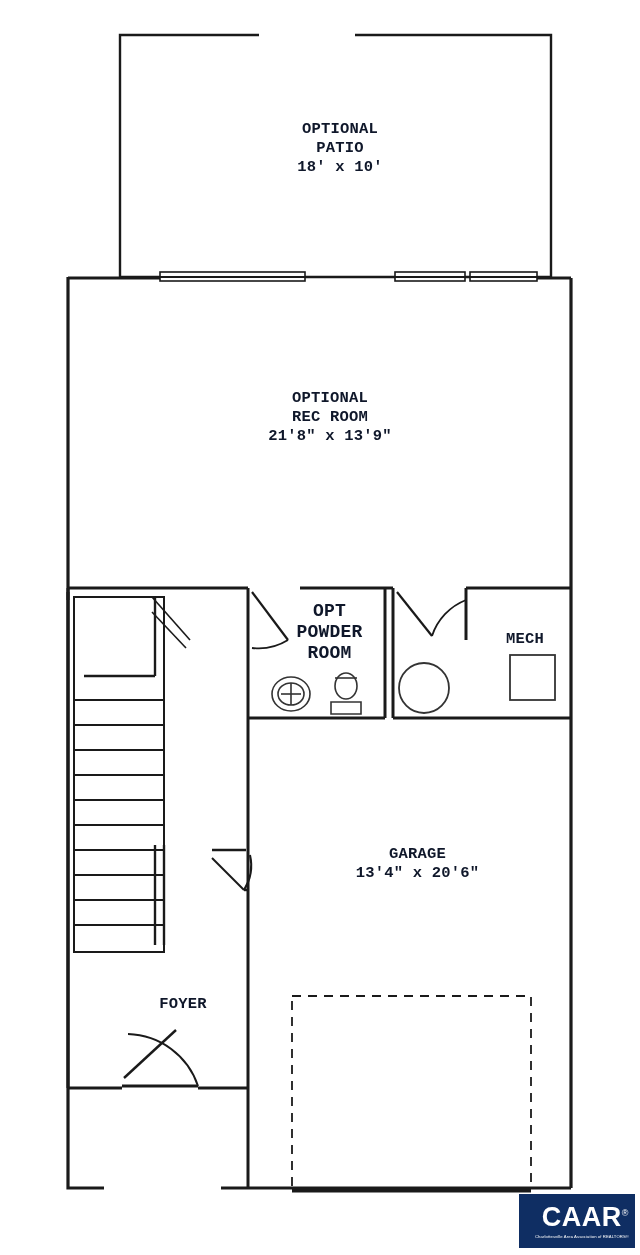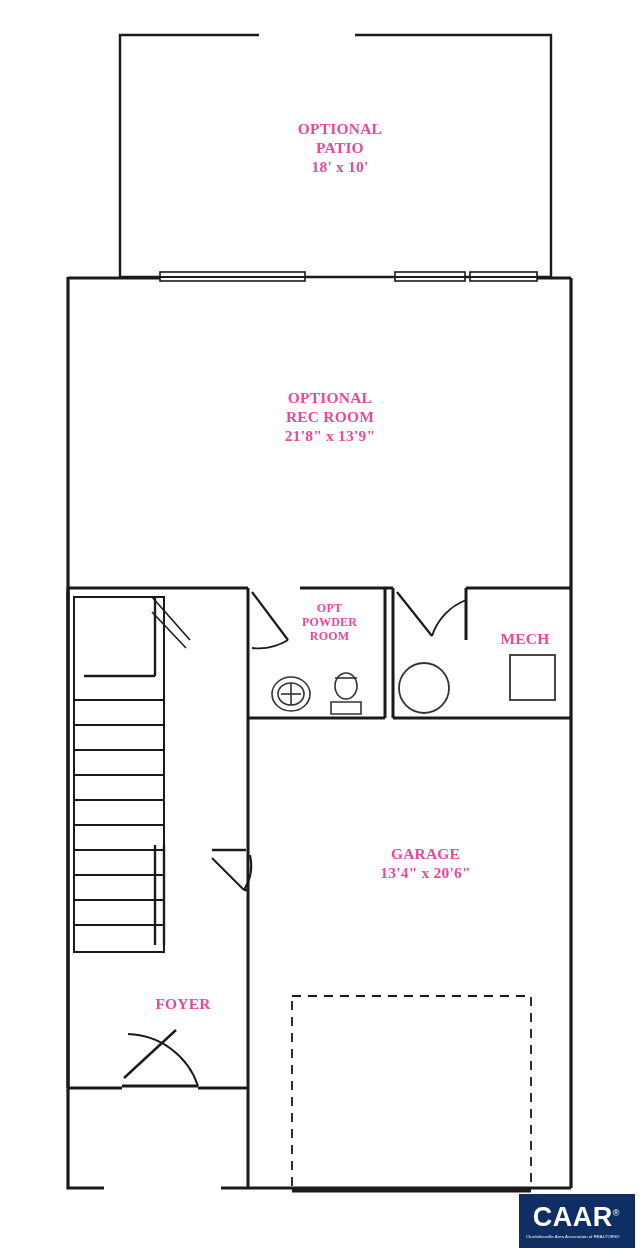"OPTIONAL" .room-label { color: #ec4899 -> #0f172a; font-family: Liberation Serif, serif -> Liberation Mono, monospace }
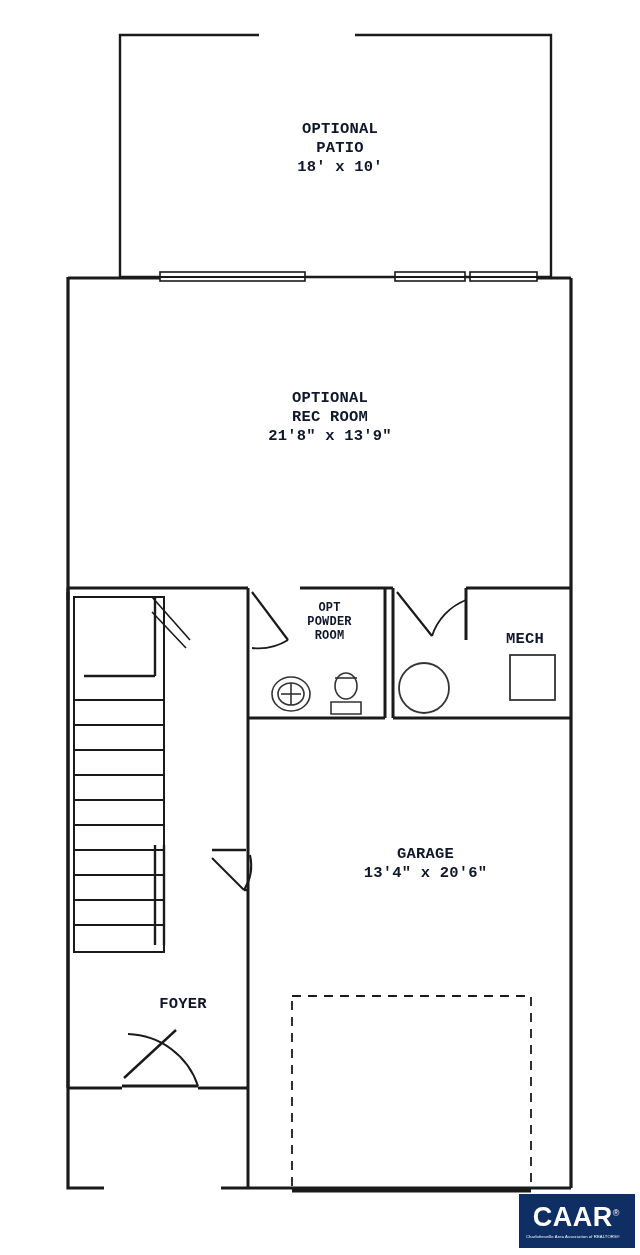"OPT" .lbl-powder { font-size: 12px -> 18px }
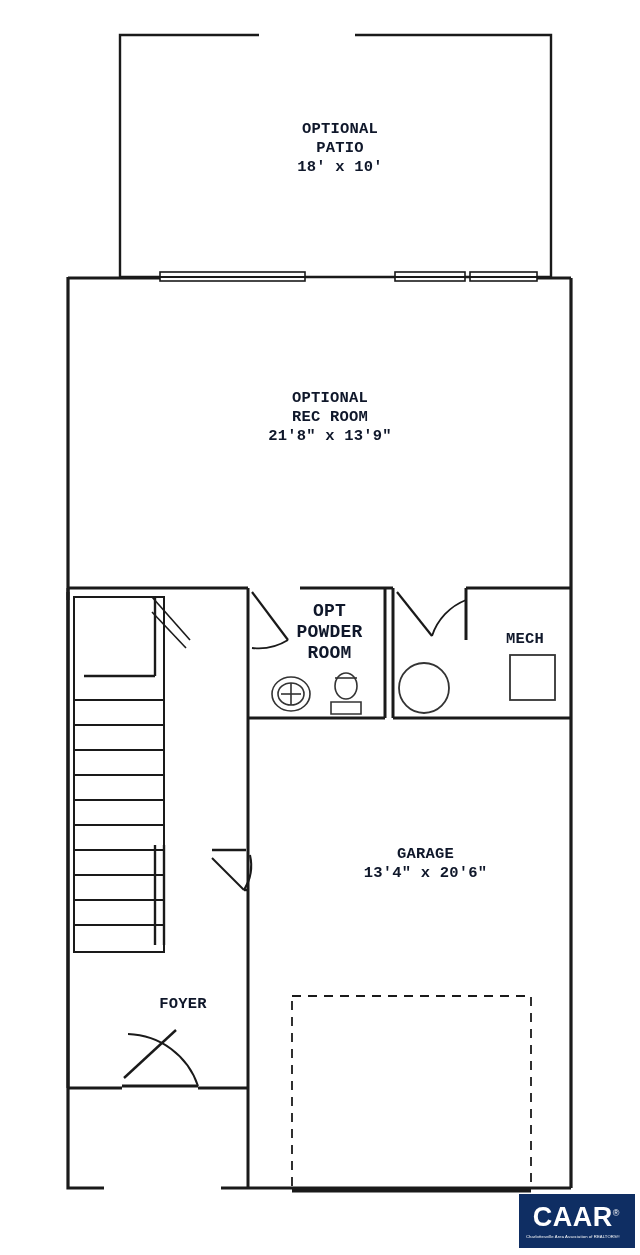"GARAGE" .lbl-garage { left: 318px -> 310px }
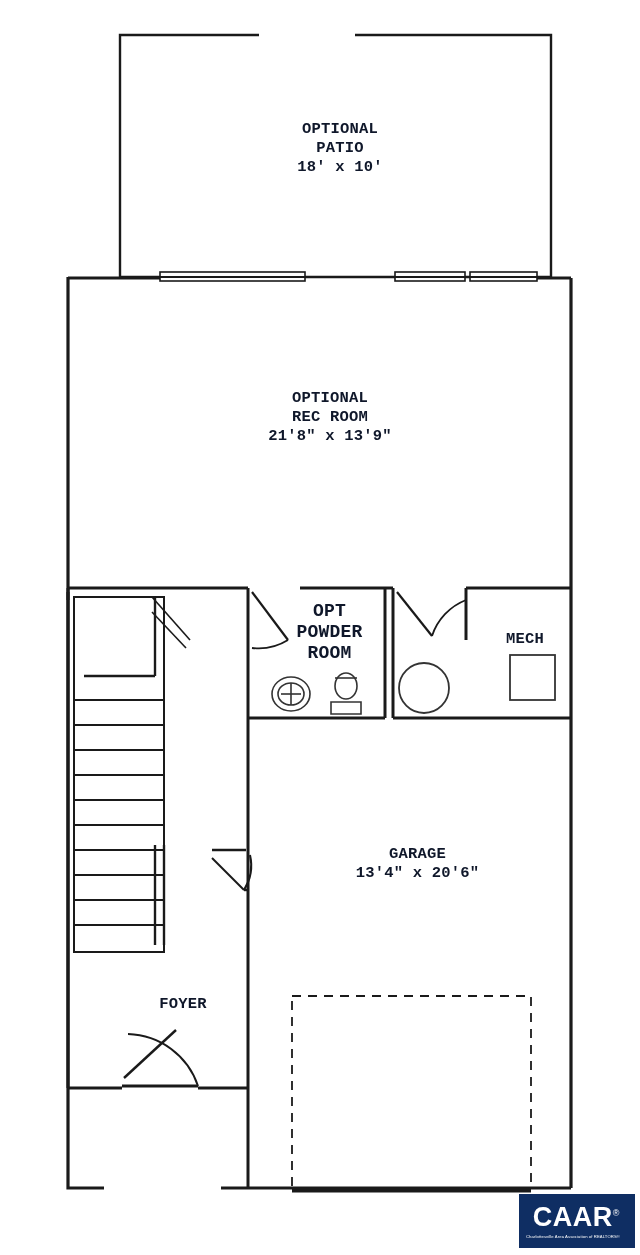"CAAR®" .caar-badge { padding: 4px 15px 3px 6px -> 4px 6px 3px 6px }
